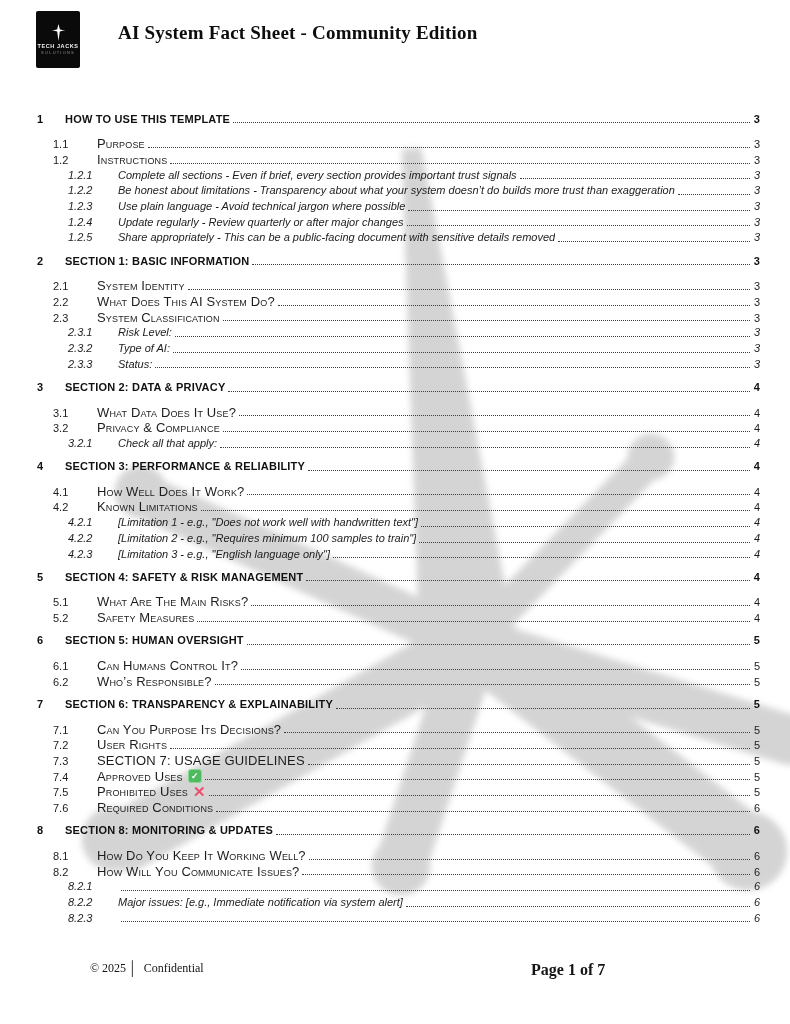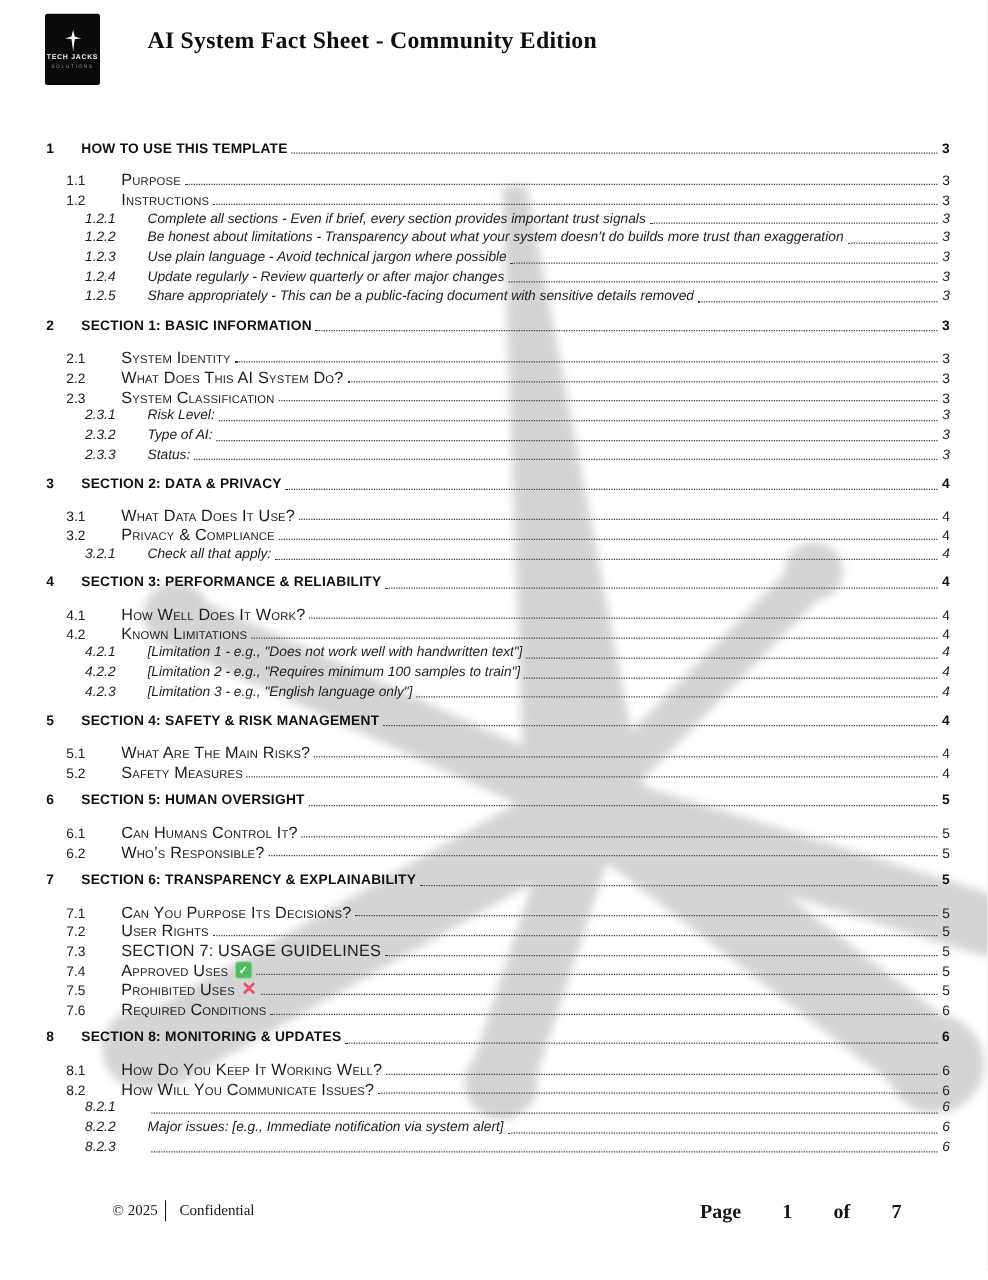"Page" .footer-right span { margin-left: 29px -> none }
